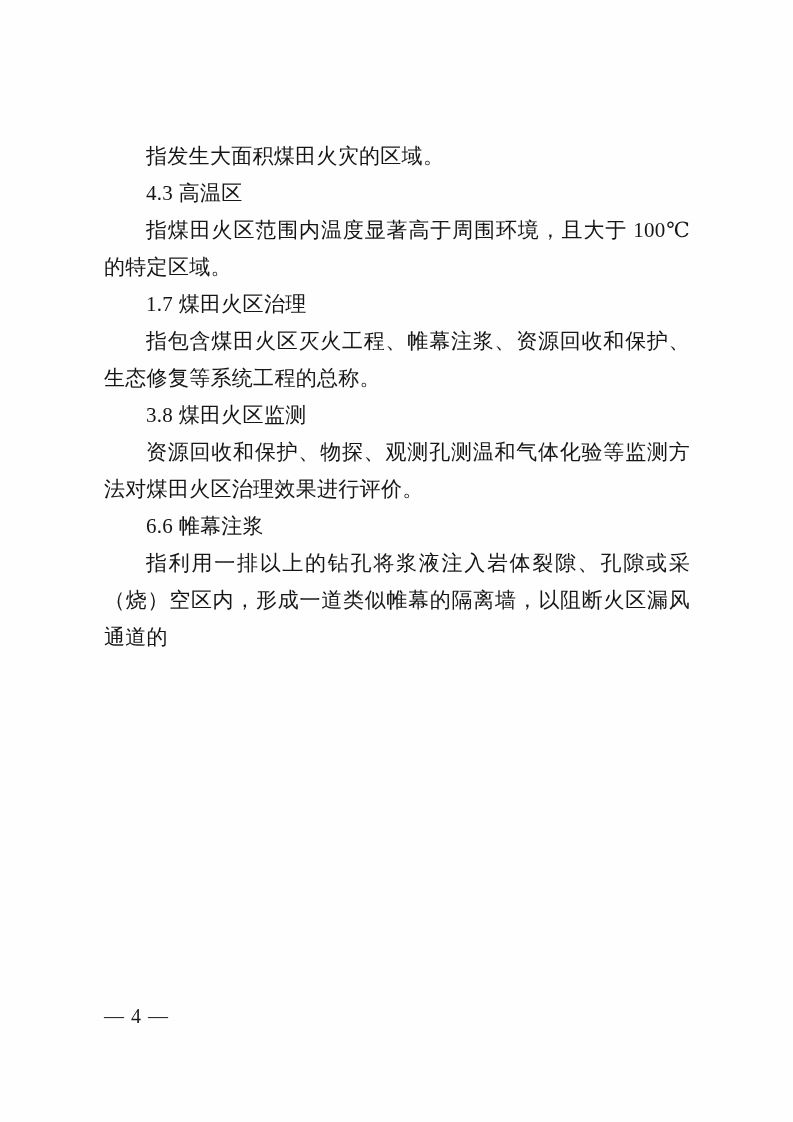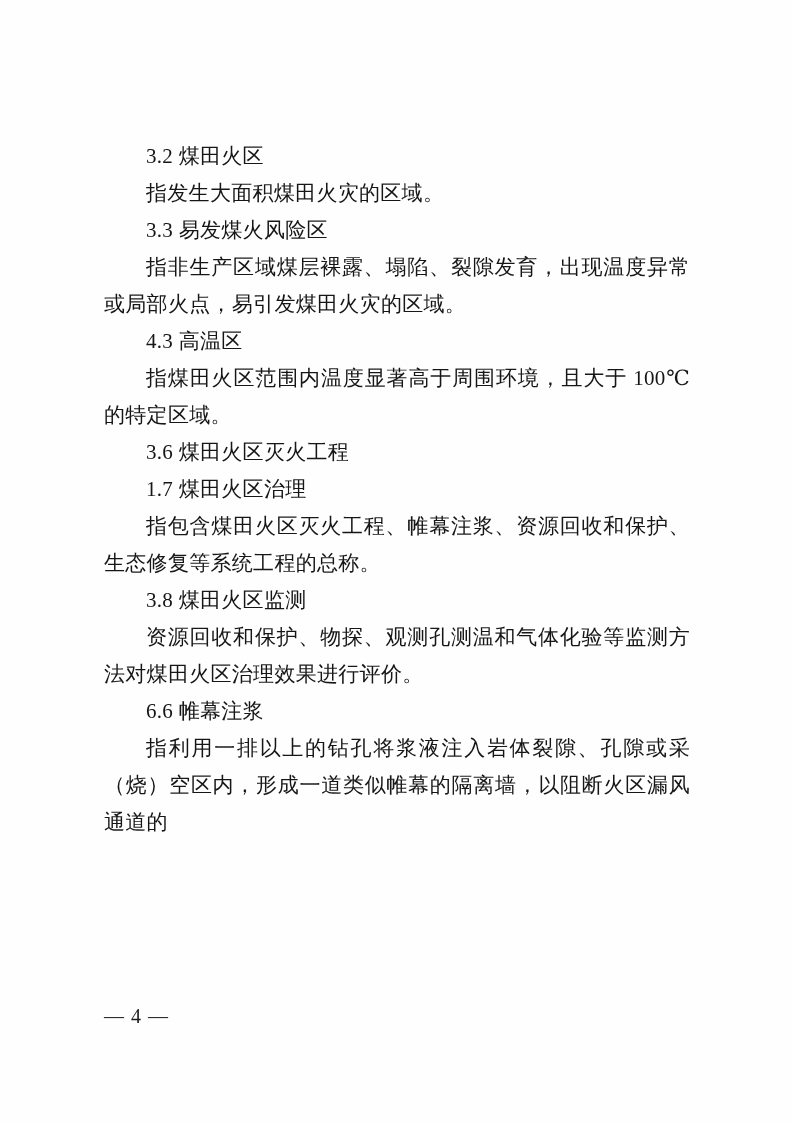"3.2 煤田火区" p.term-heading { html: <p>3.2 煤田火区</p> -> none }
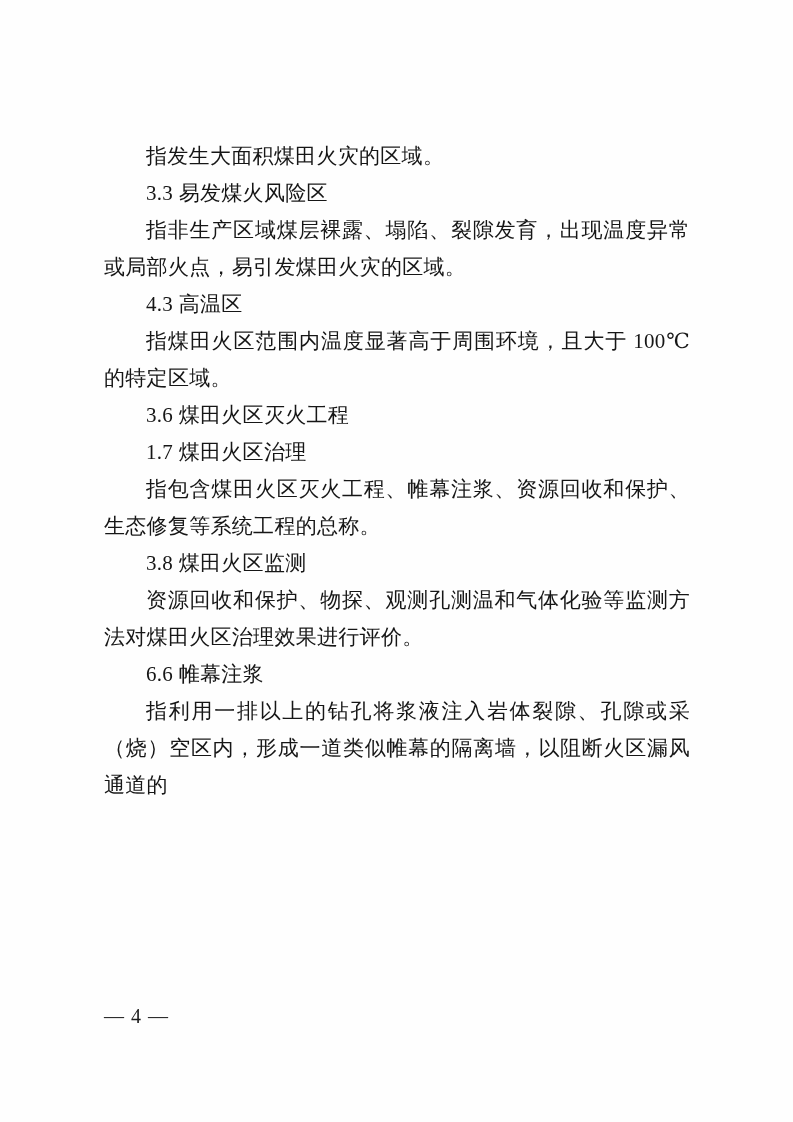"3.3 易发煤火风险区" section.term { html: <section> <p>3.3 易发煤火风险区</p> <p>指非生产区域煤层裸露、塌陷、裂隙发育，出现温度异常或局部火点，易引发煤田火灾的区域。</p> </section> -> none }
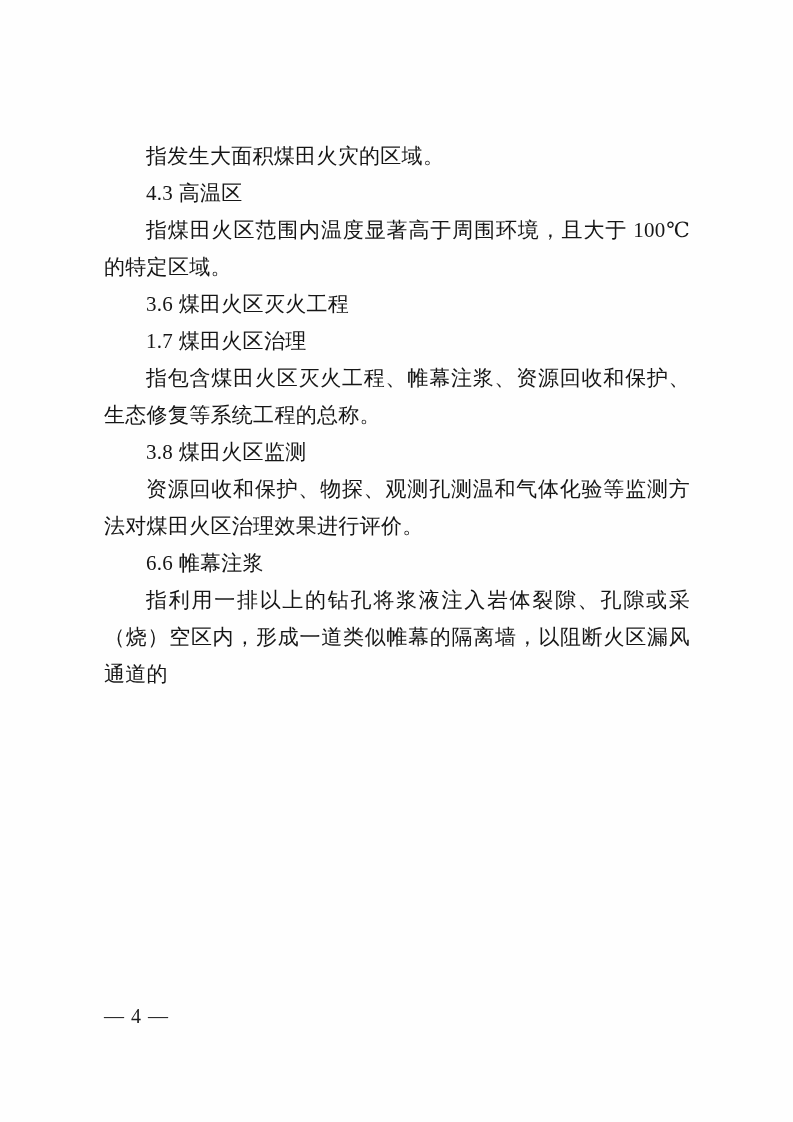"3.6 煤田火区灭火工程" p.term-heading { html: <p>3.6 煤田火区灭火工程</p> -> none }
